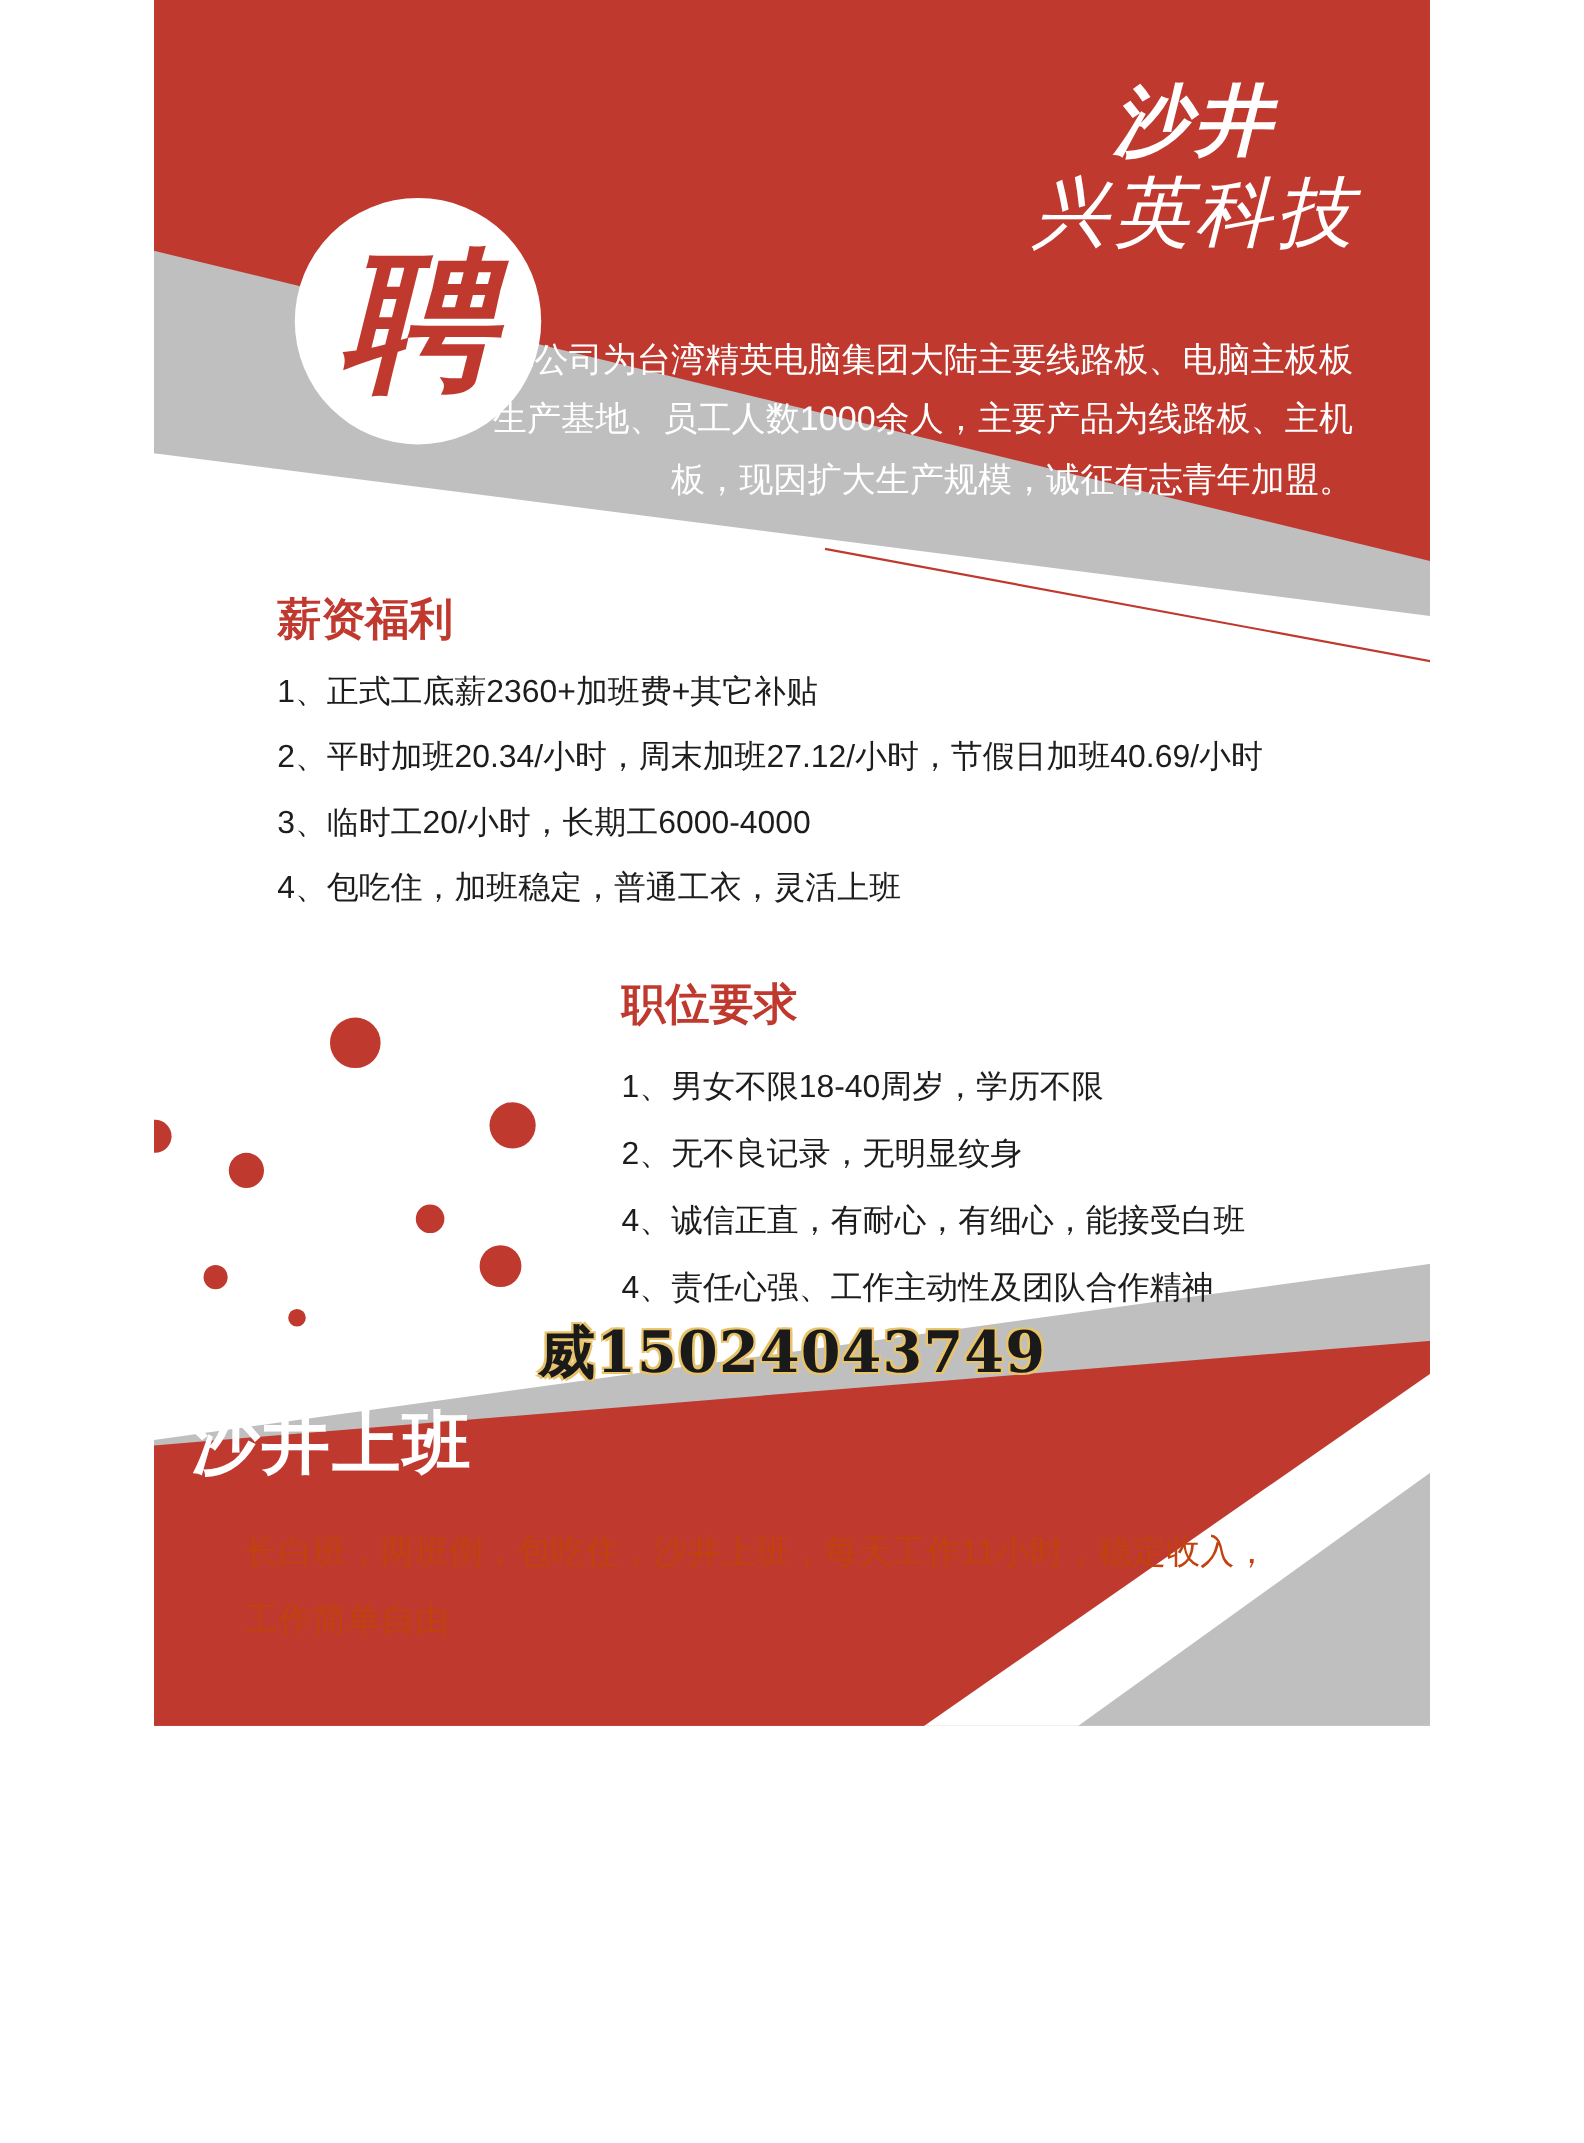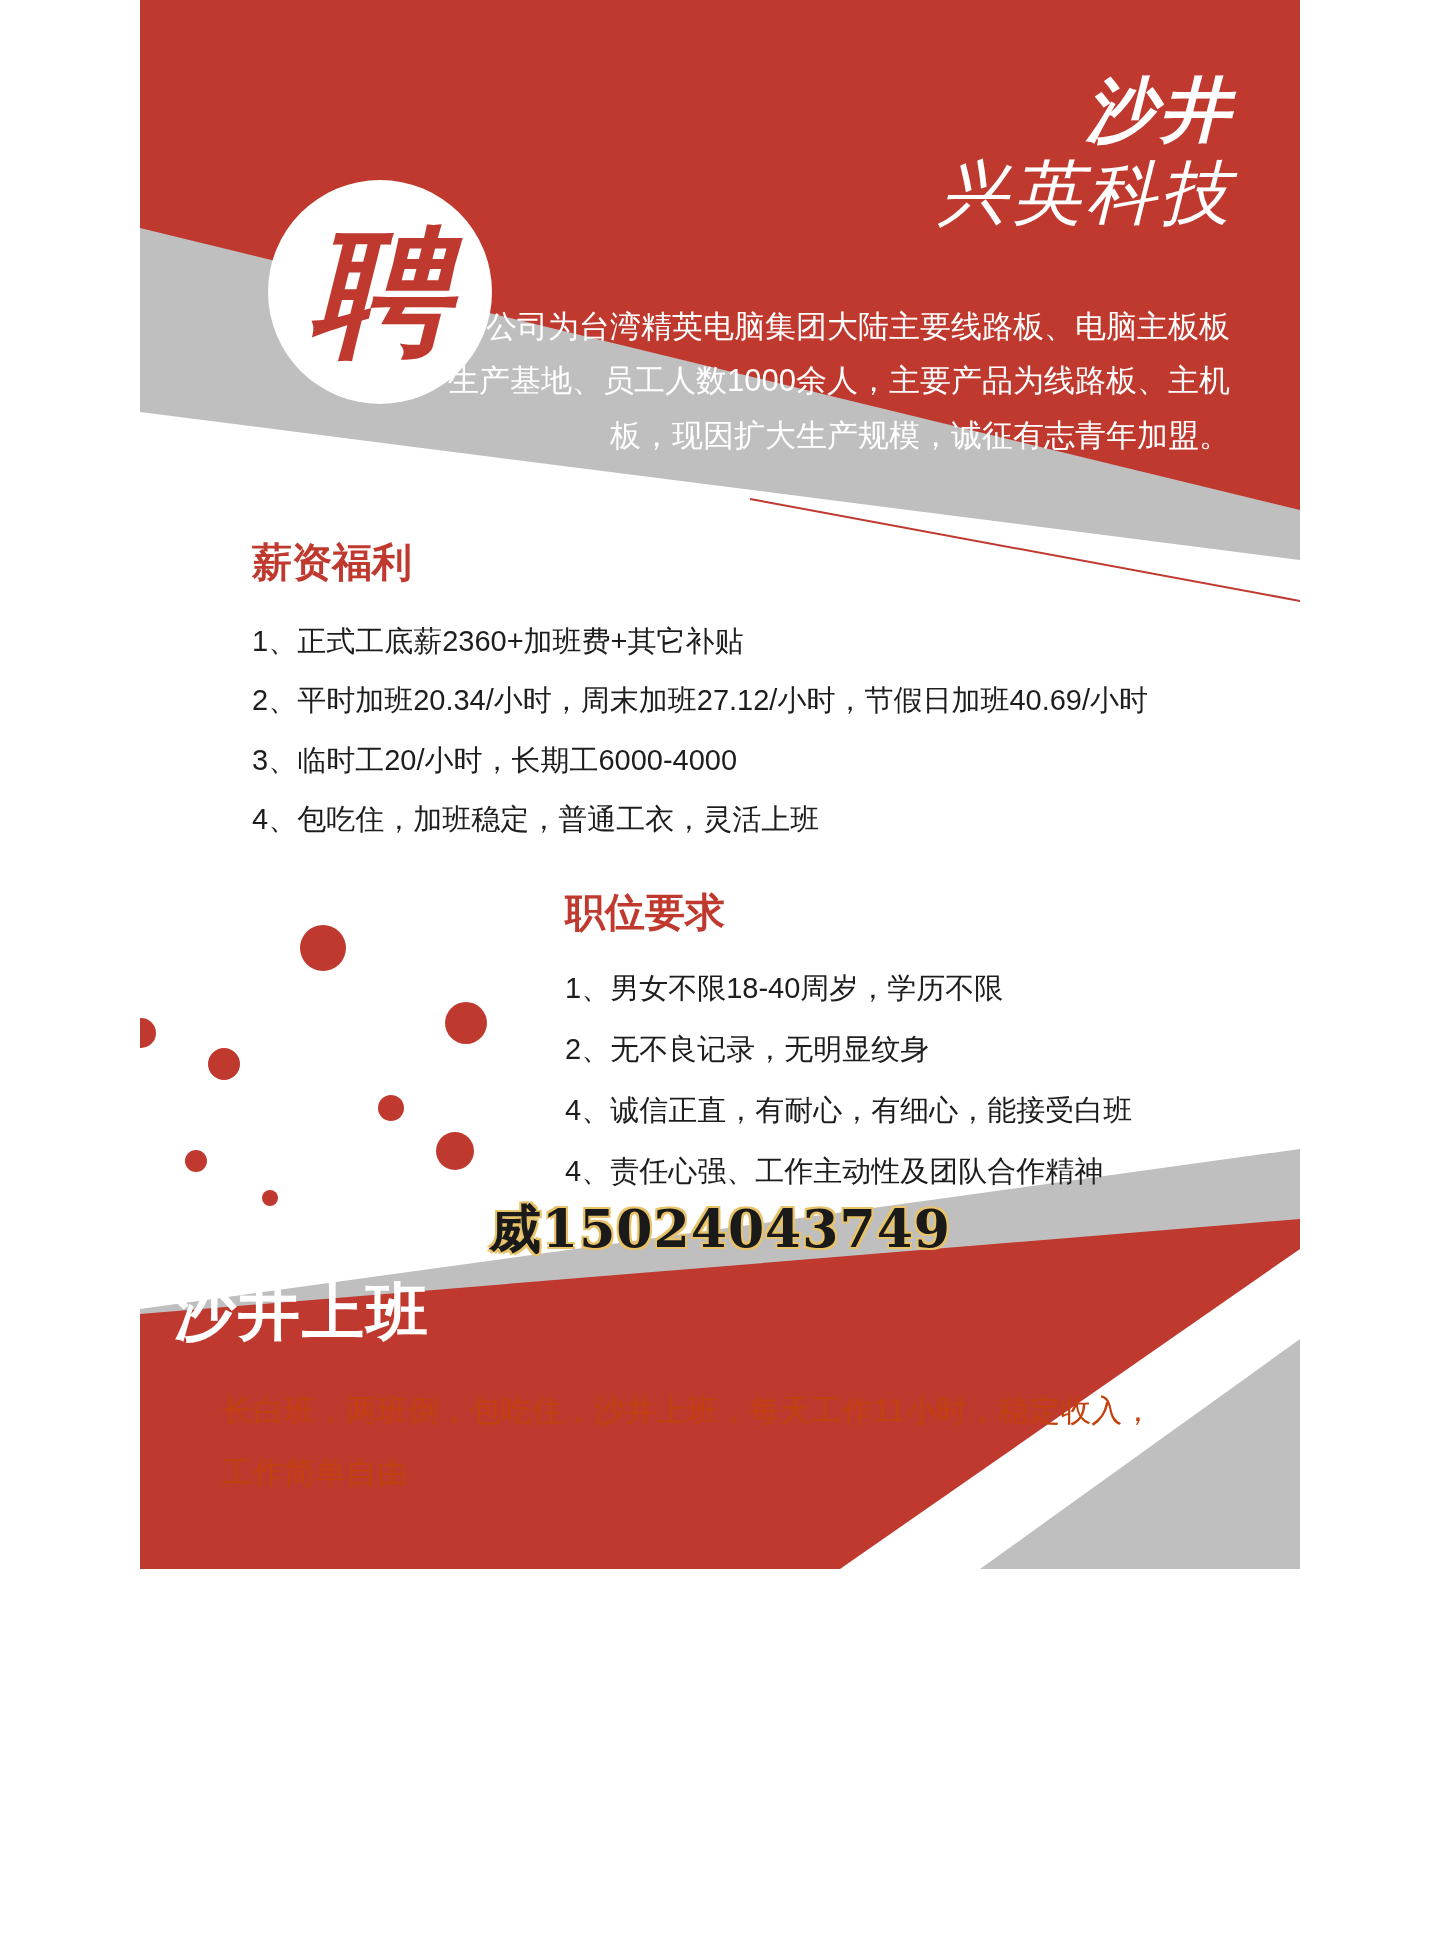"沙井" .brand { text-align: right -> center }
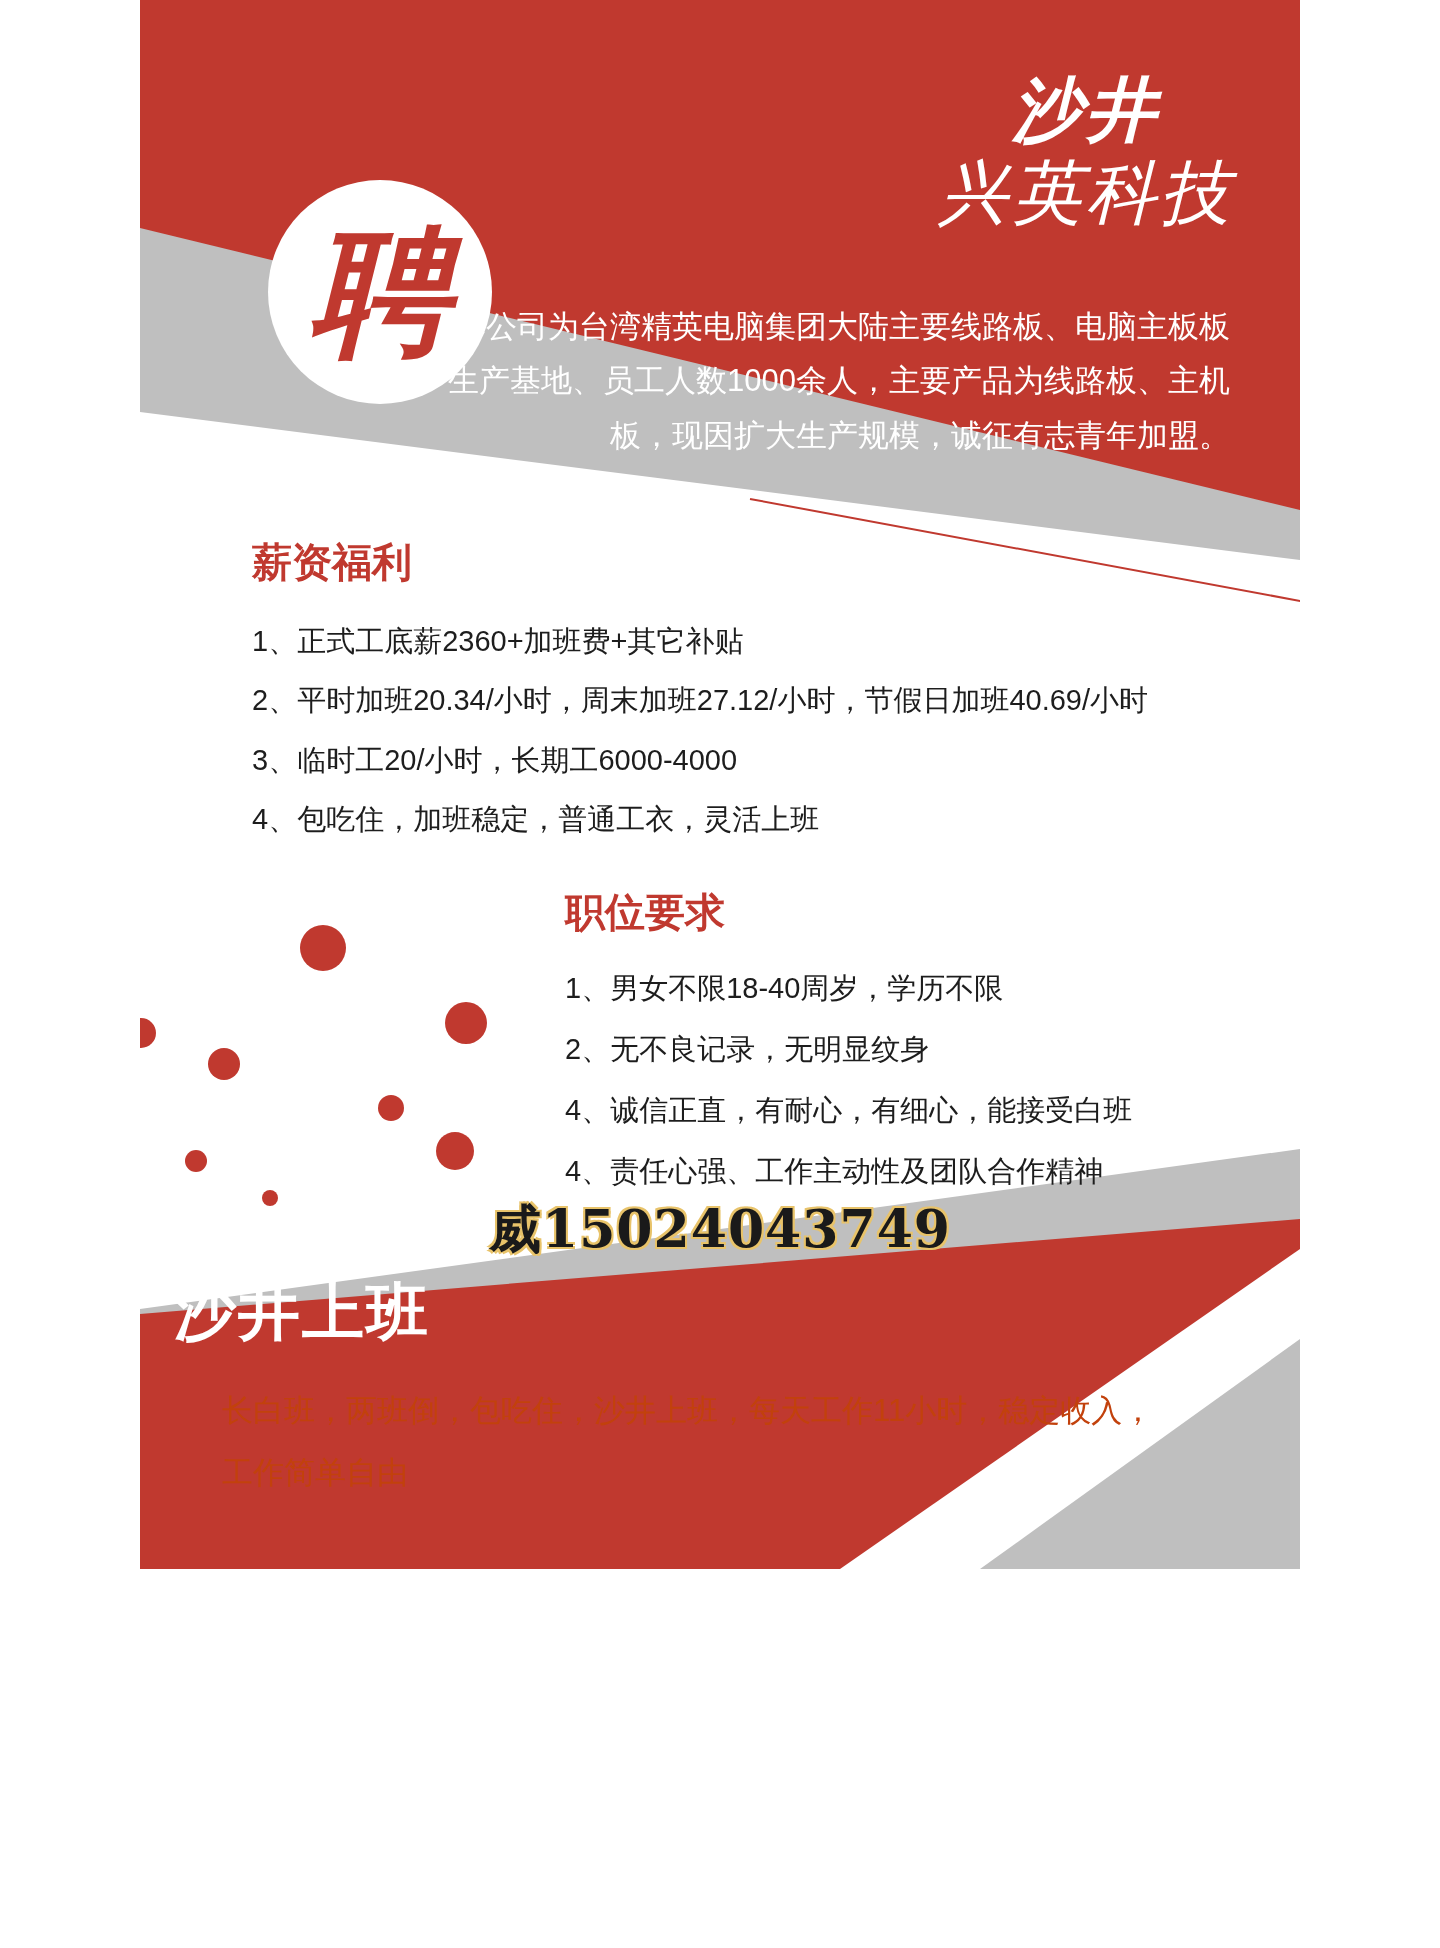"薪资福利" .sec-title-red { margin-bottom: 22px -> 10px }
